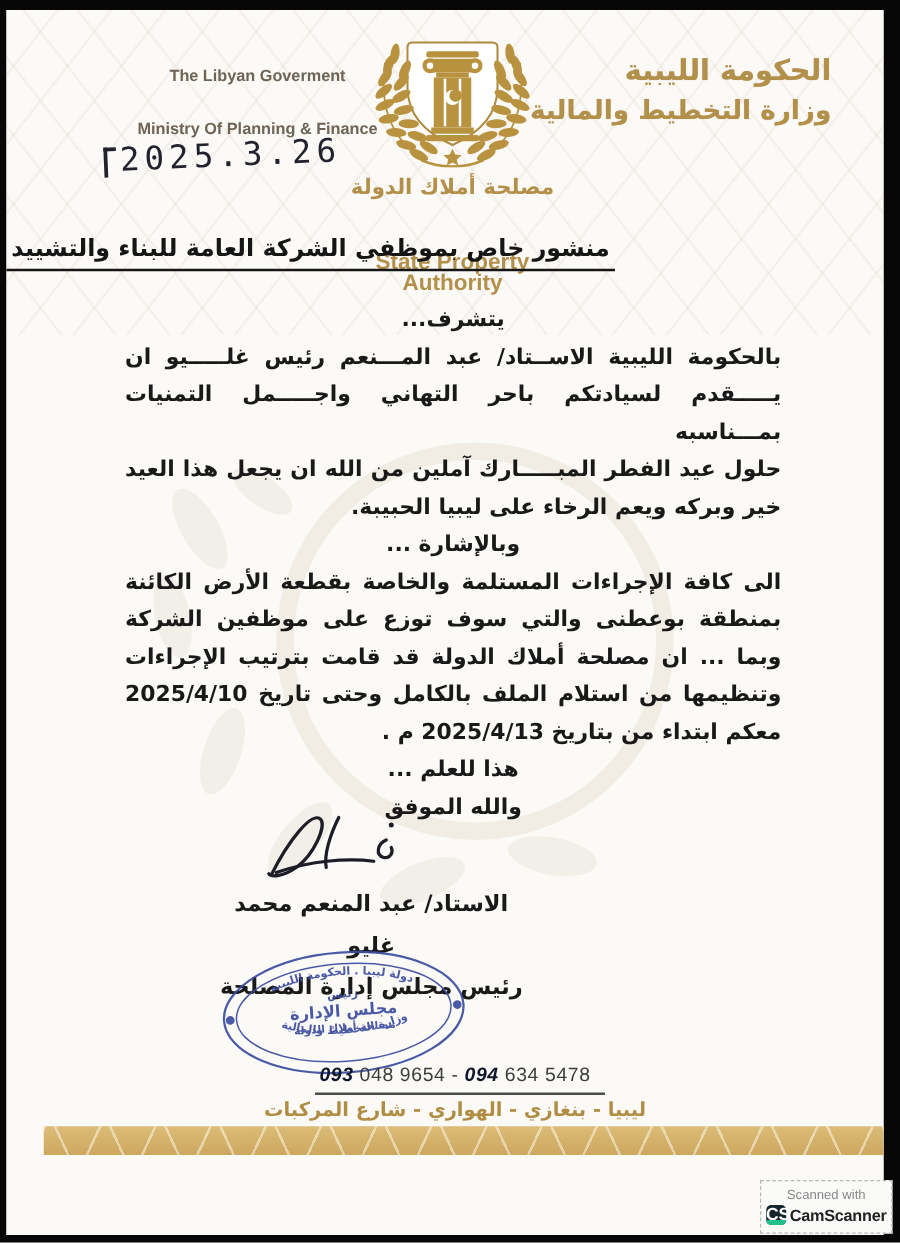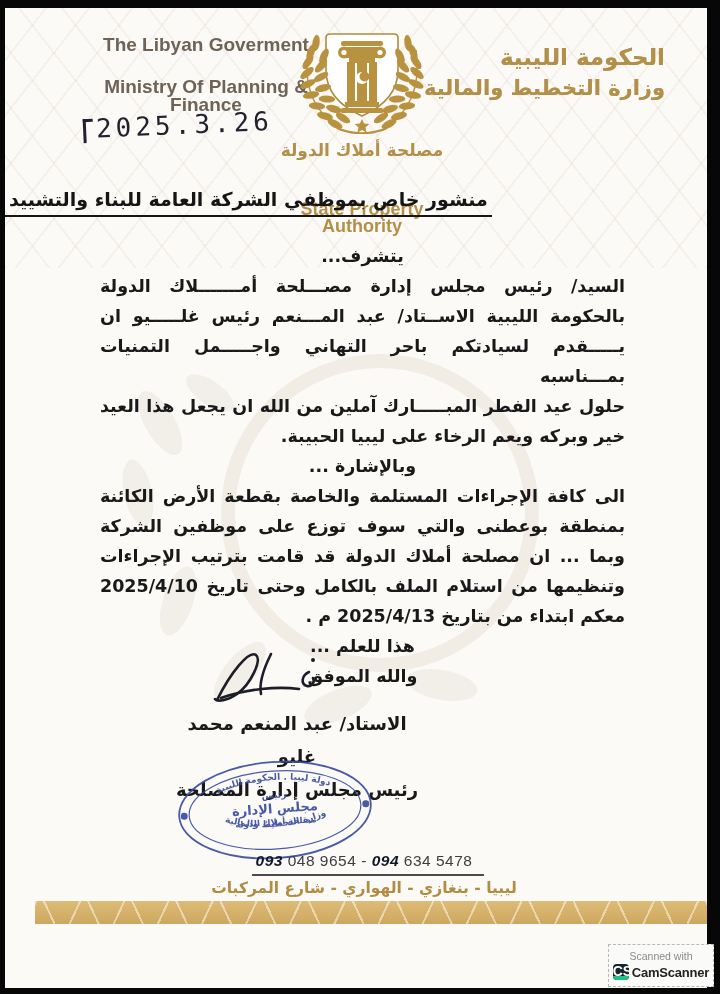"The Libyan Goverment" .gov-en { font-size: 19px -> 13px; top: 28px -> 44px }
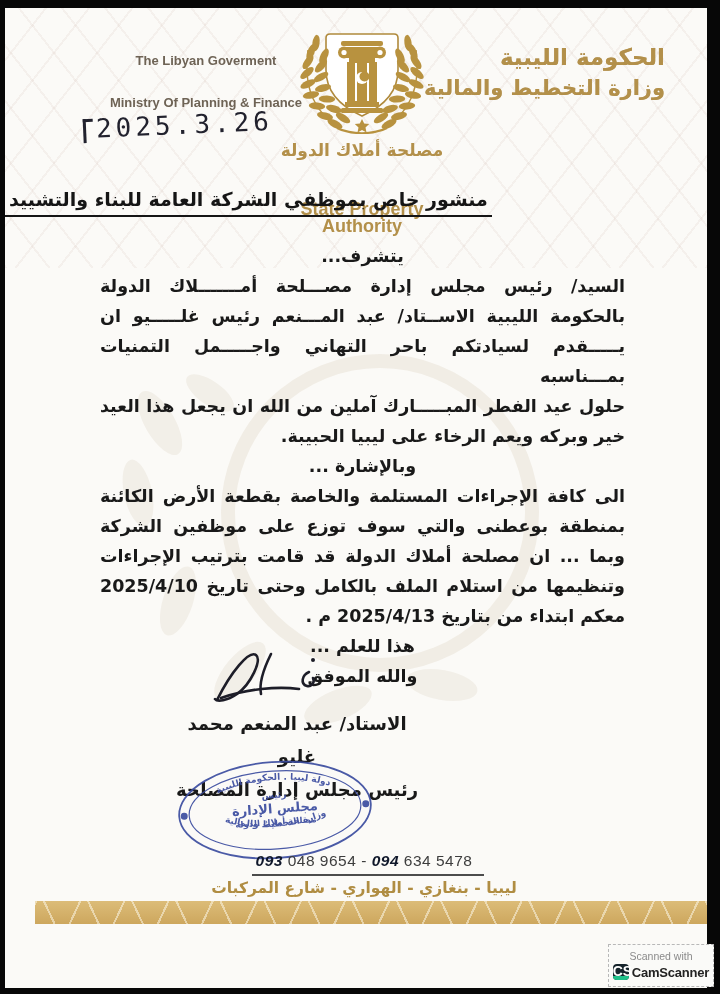"السيد/ رئيس مجلس إدارة مصـــلحة" div.bl { html: <div>السيد/ رئيس مجلس إدارة مصـــلحة أمـــــــلاك الدولة</div> -> none }
